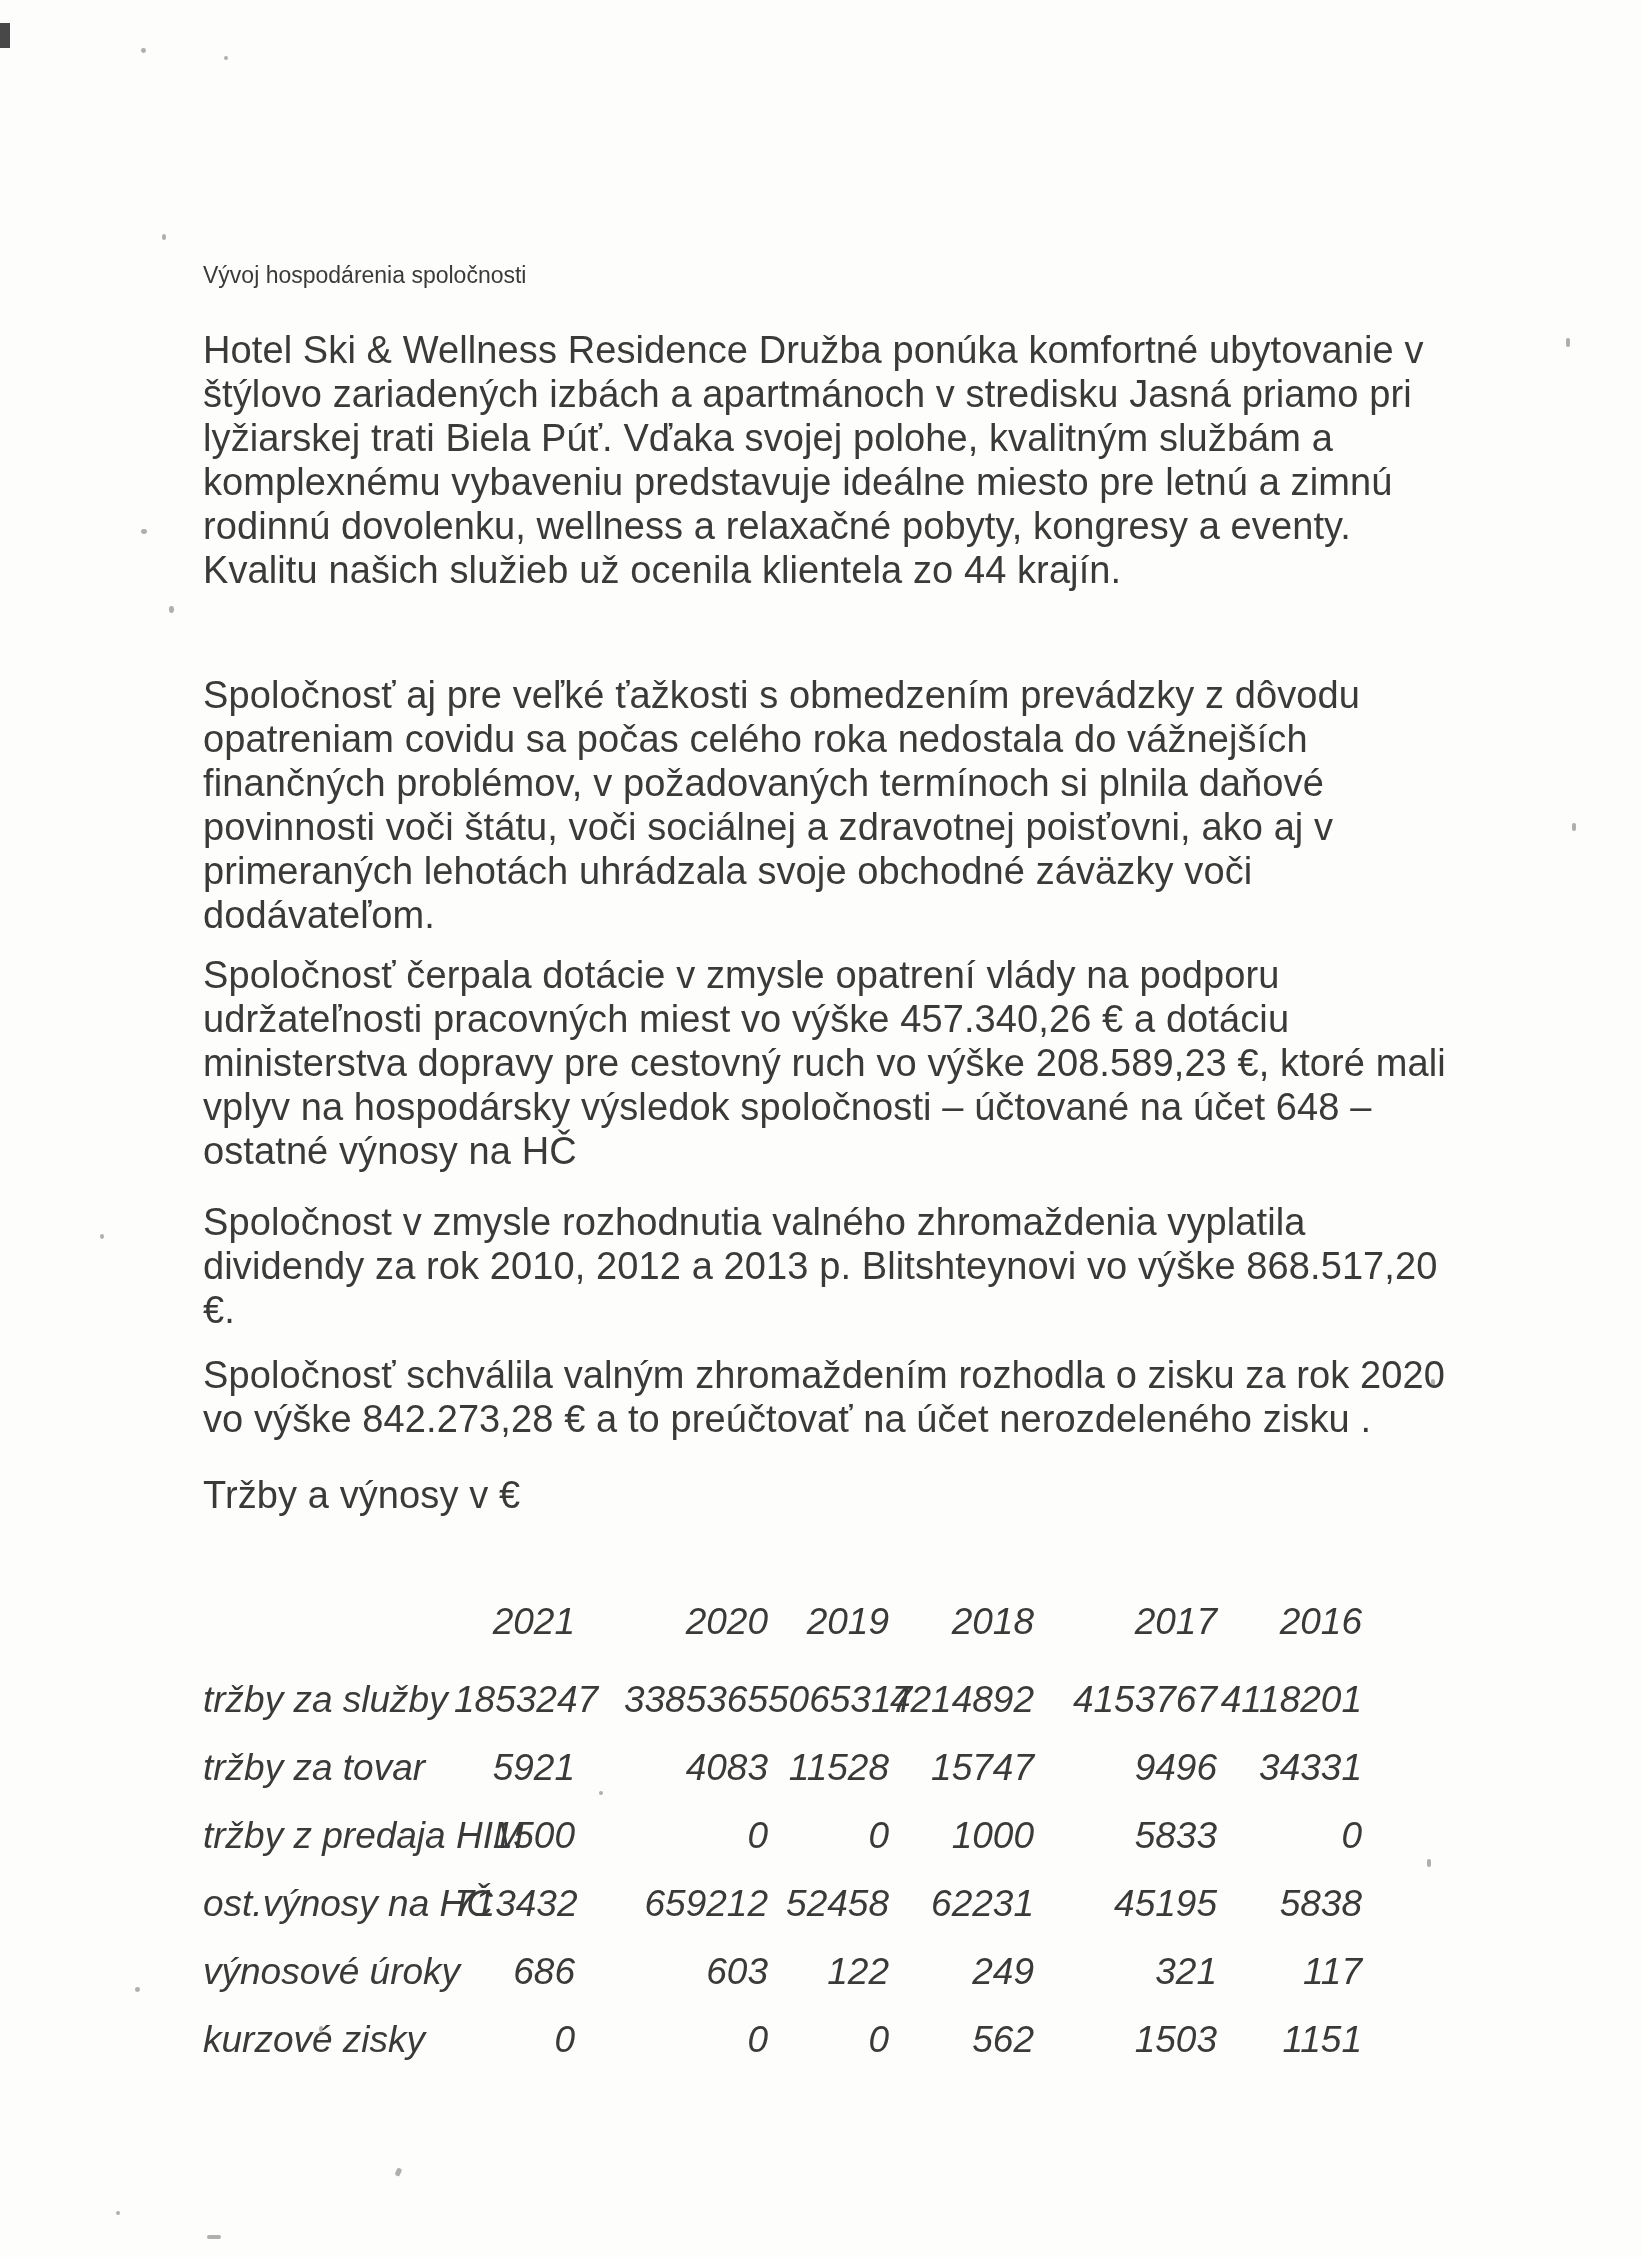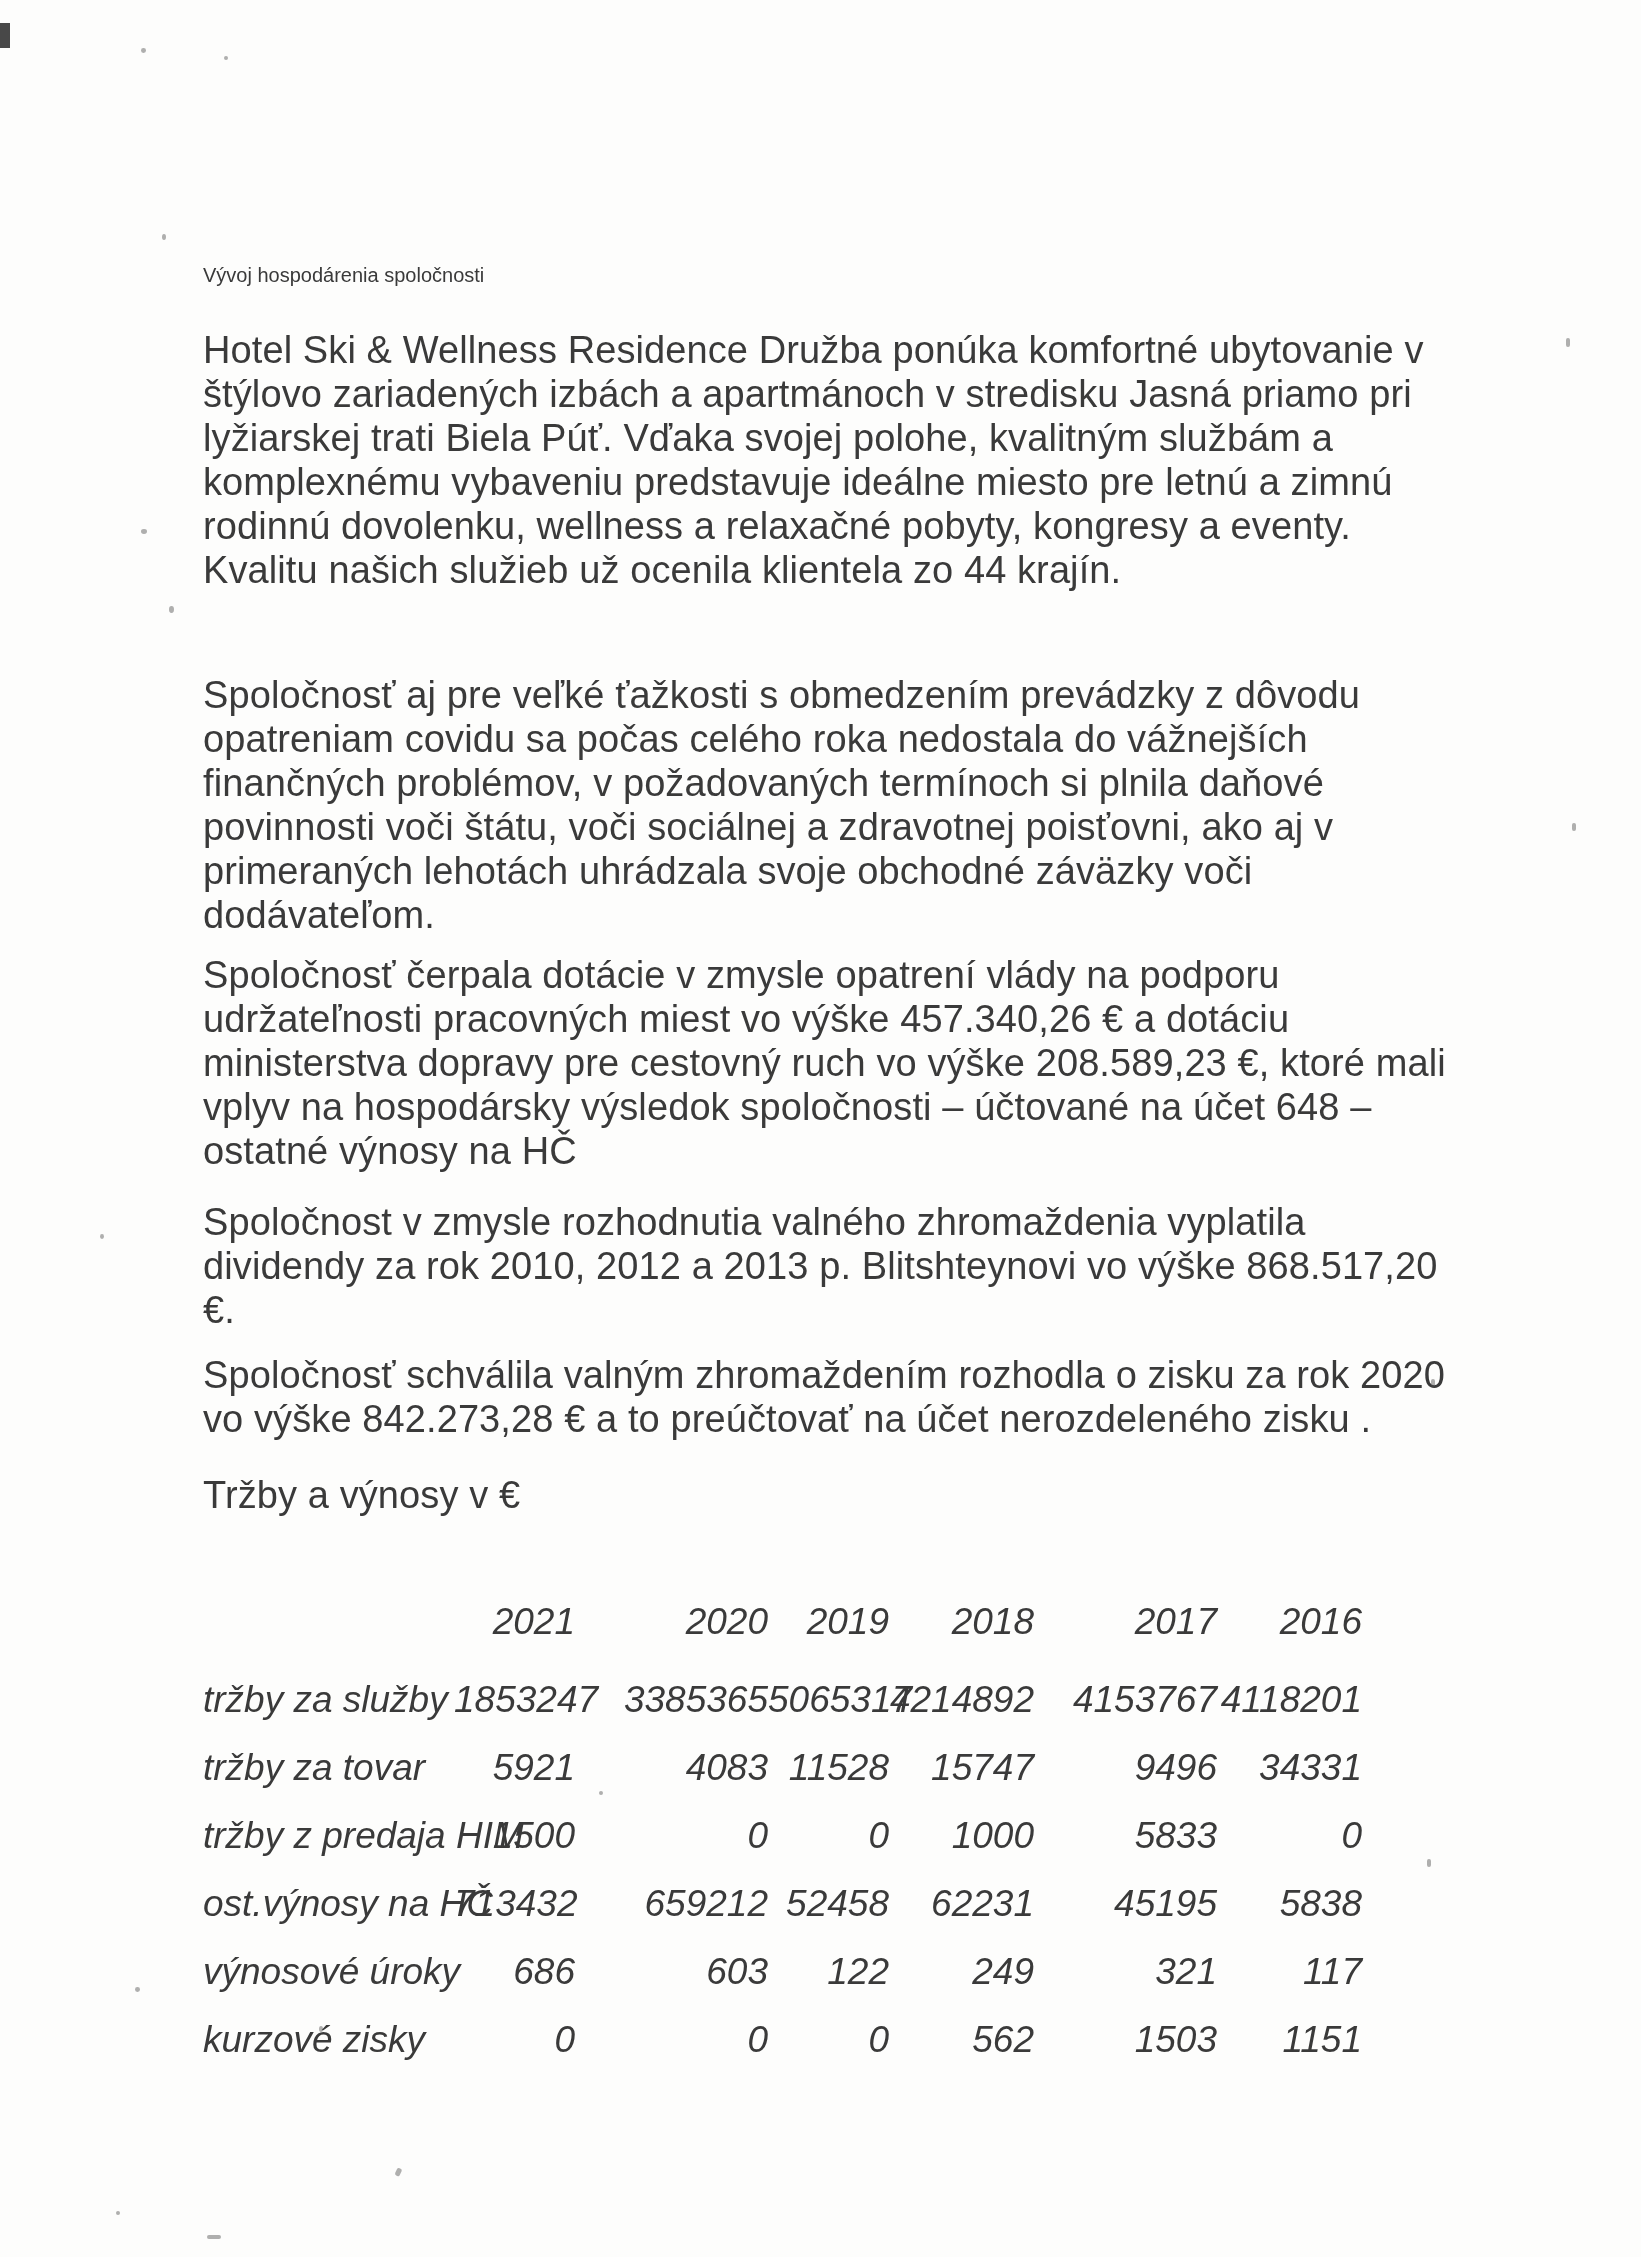"Vývoj hospodárenia spoločnosti" .sec-heading { font-size: 20px -> 23px }
